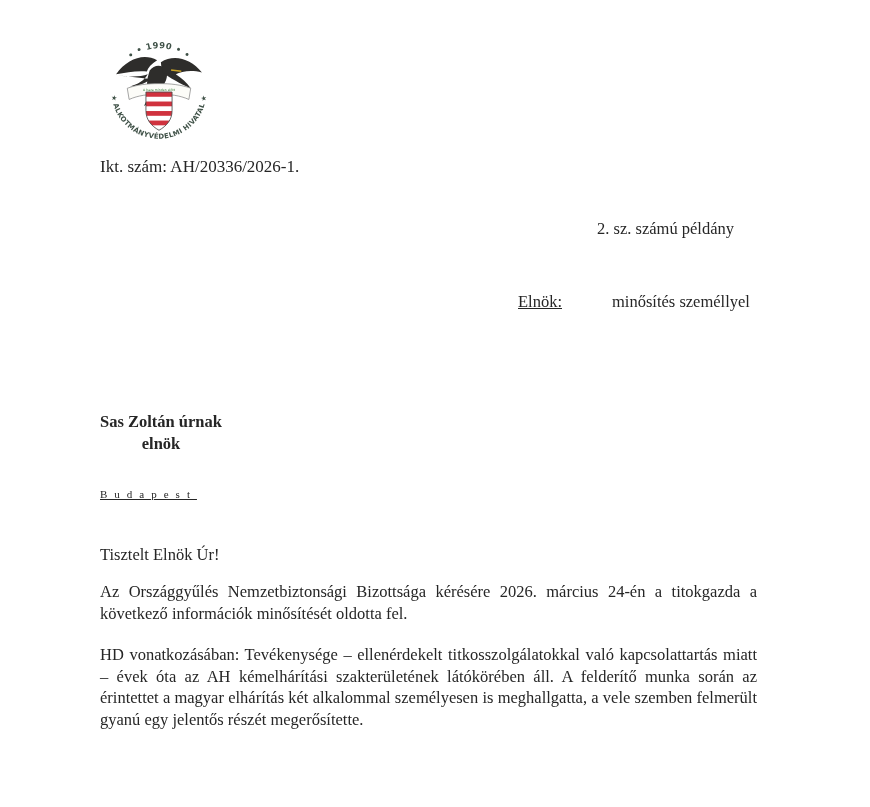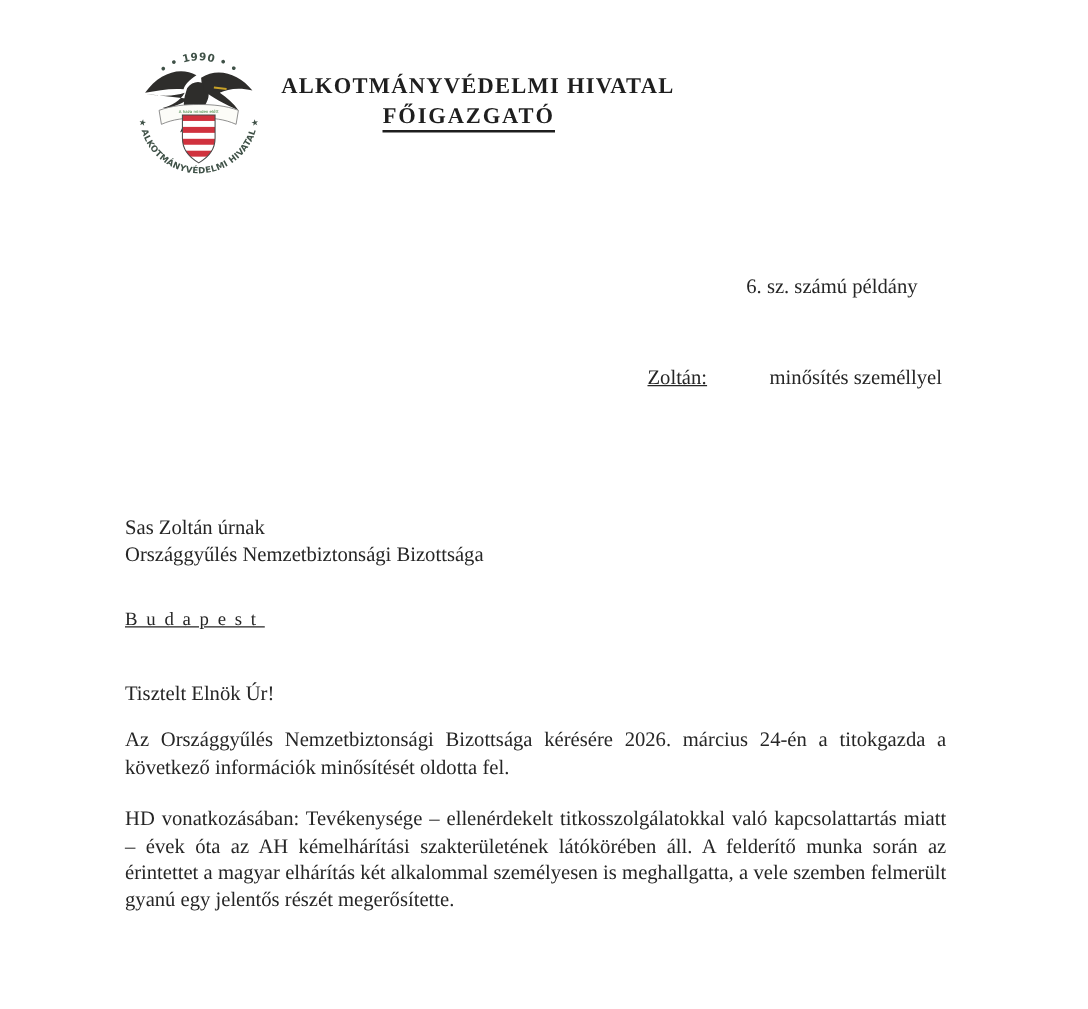"ALKOTMÁNYVÉDELMI HIVATAL" div.letterhead-text { html: <div> <div>ALKOTMÁNYVÉDELMI HIVATAL</div> <span>FŐIGAZGATÓ</span> </div> -> none }
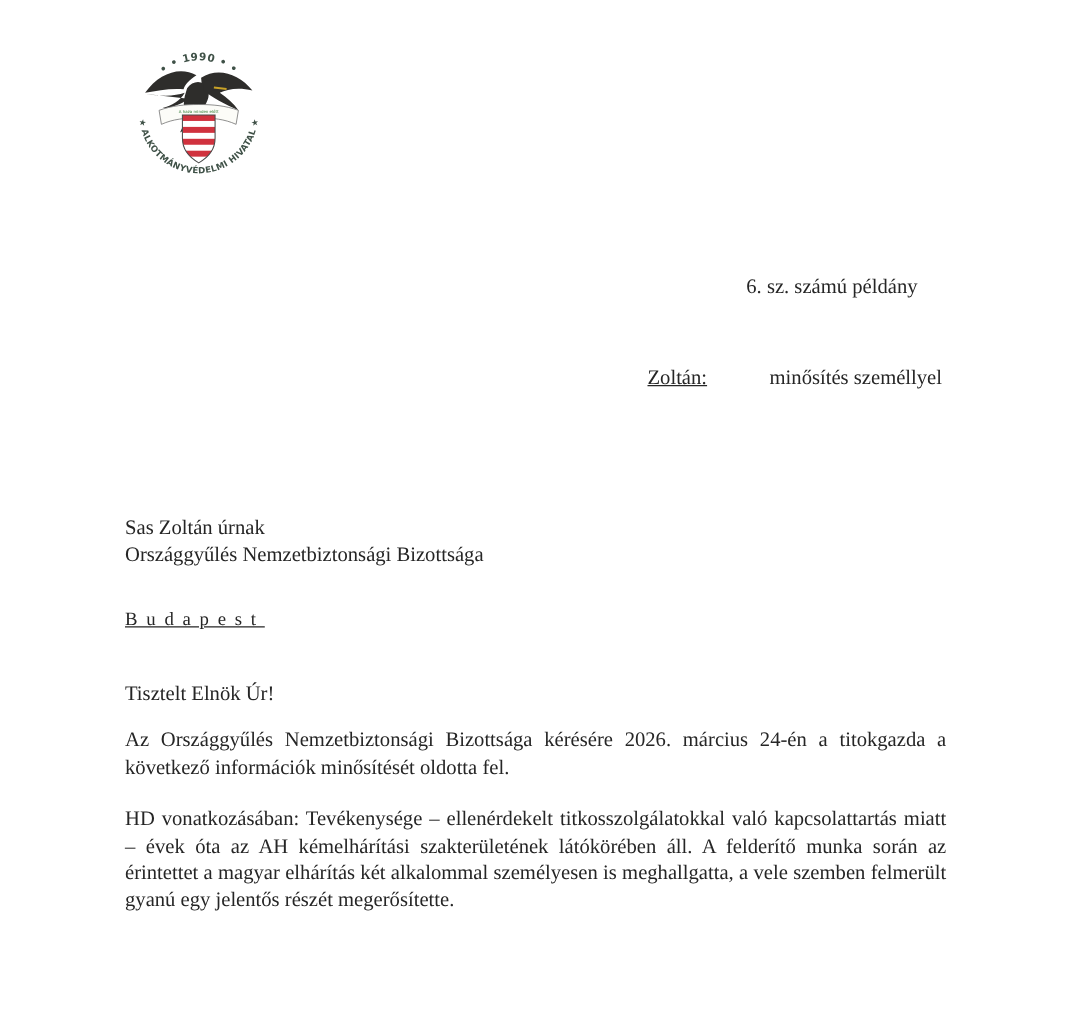"Ikt. szám: AH/20336/2026-1." div.ref-number { html: none -> <div>Ikt. szám: AH/20336/2026-1.</div> }
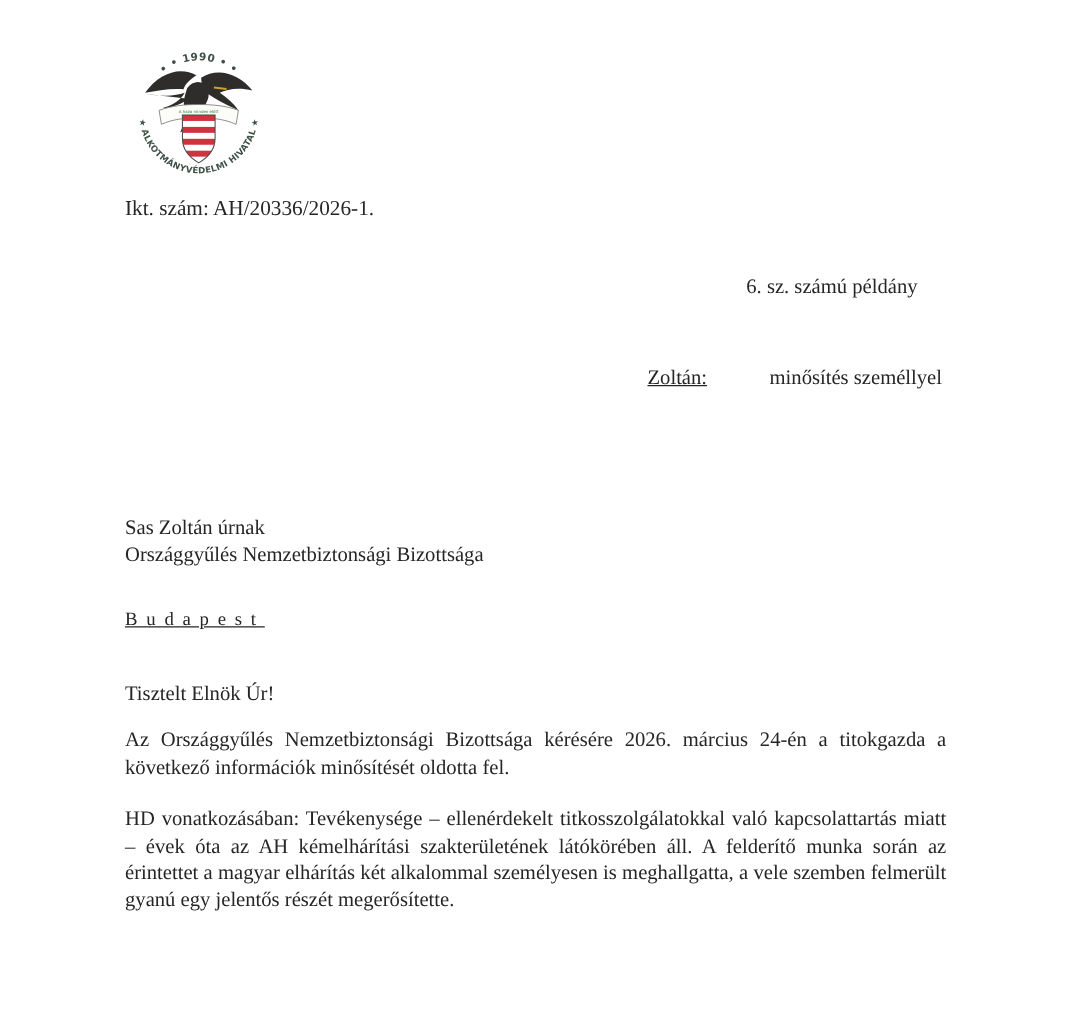"6. sz. számú példány" div.copy-number { text: 6 -> 2 }
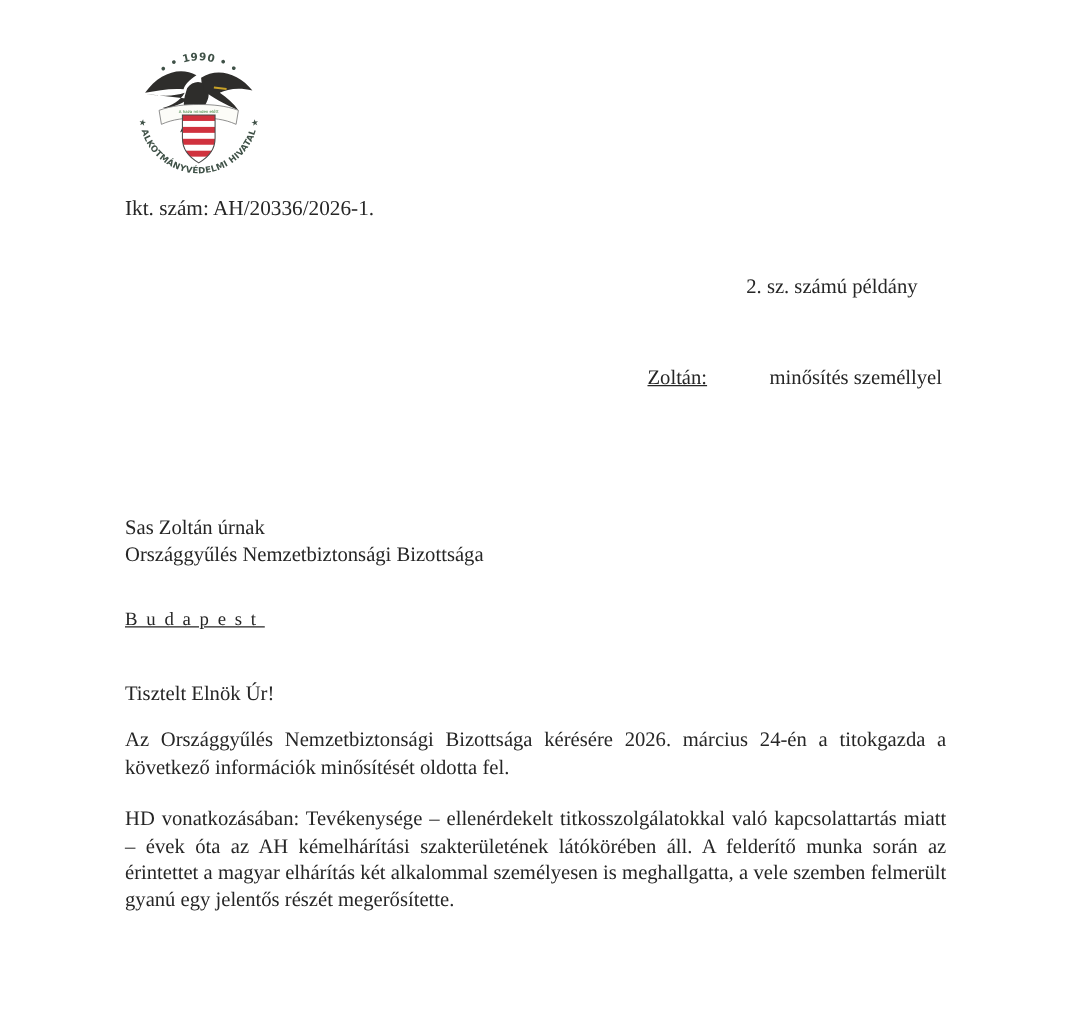"Zoltán:" span.subject-label { text: Zoltán -> Elnök }
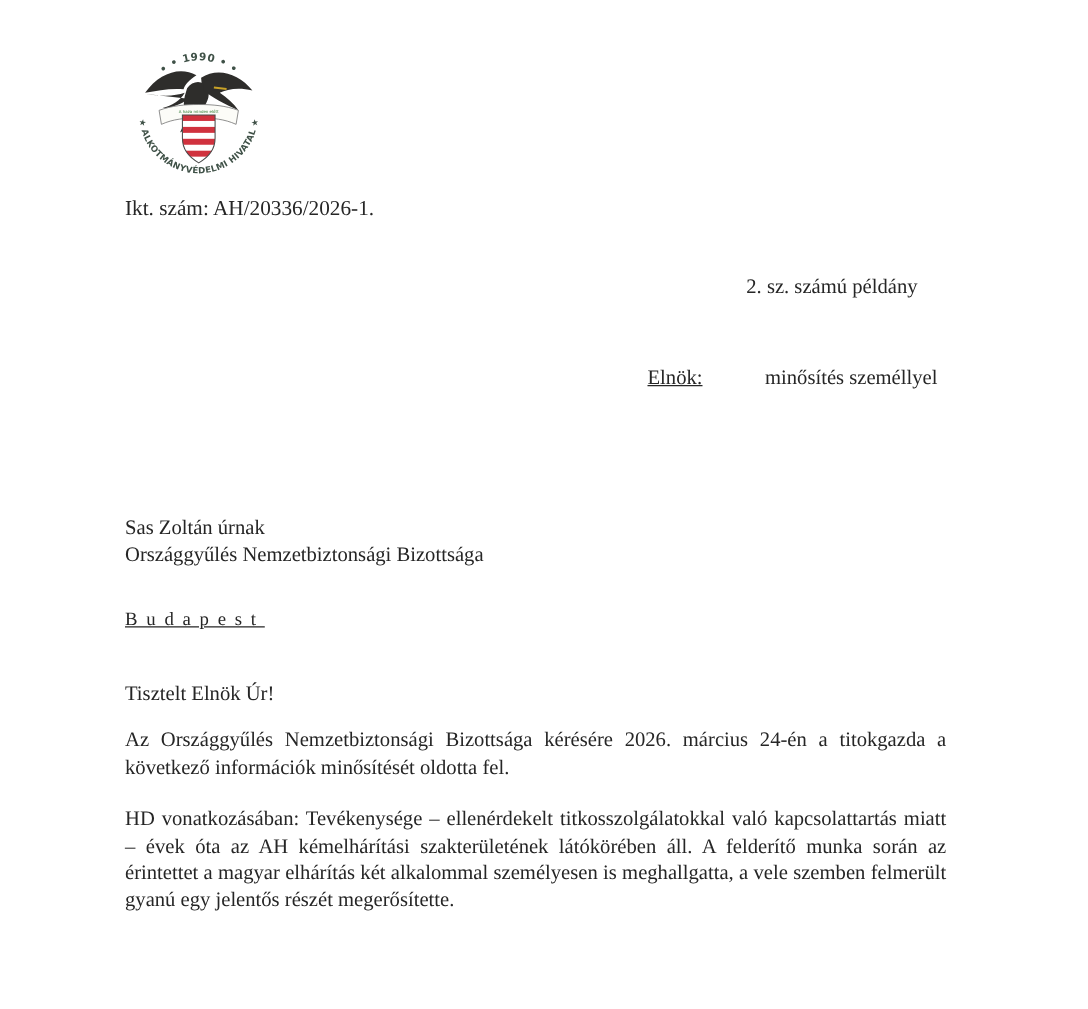"Sas Zoltán úrnak" .addressee { font-weight: normal -> bold; text-align: none -> center }
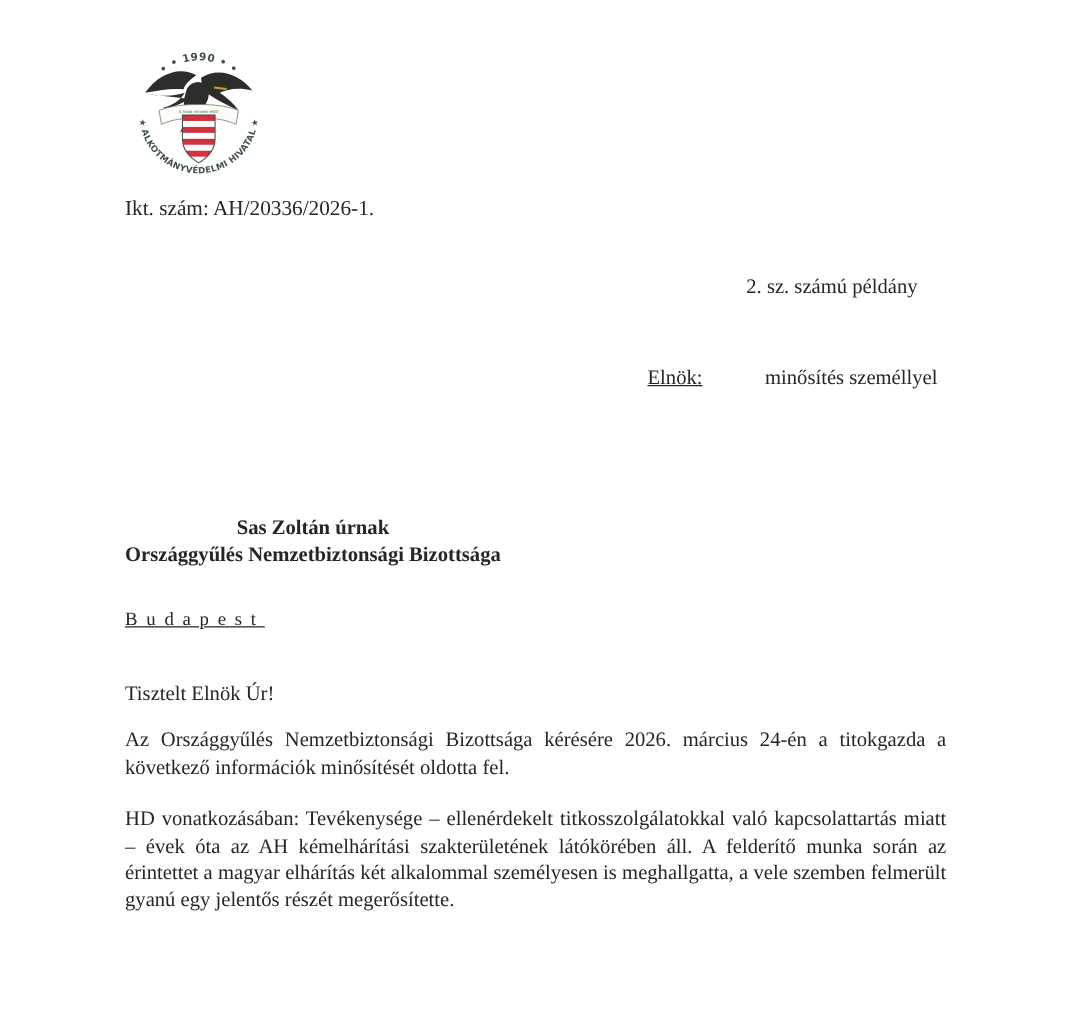"elnök" div { html: none -> <div>elnök</div> }
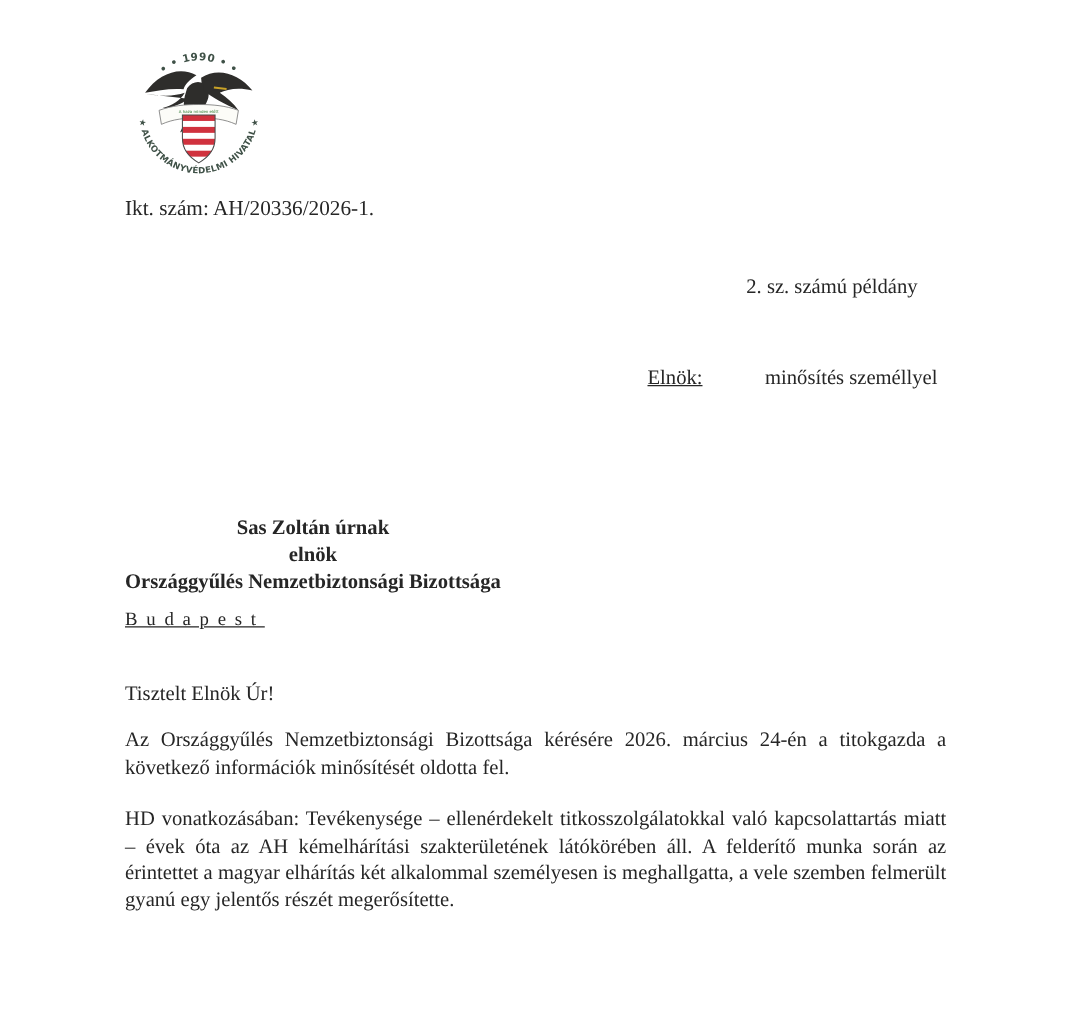"Országgyűlés Nemzetbiztonsági Bizottsága" div { html: <div>Országgyűlés Nemzetbiztonsági Bizottsága</div> -> none }
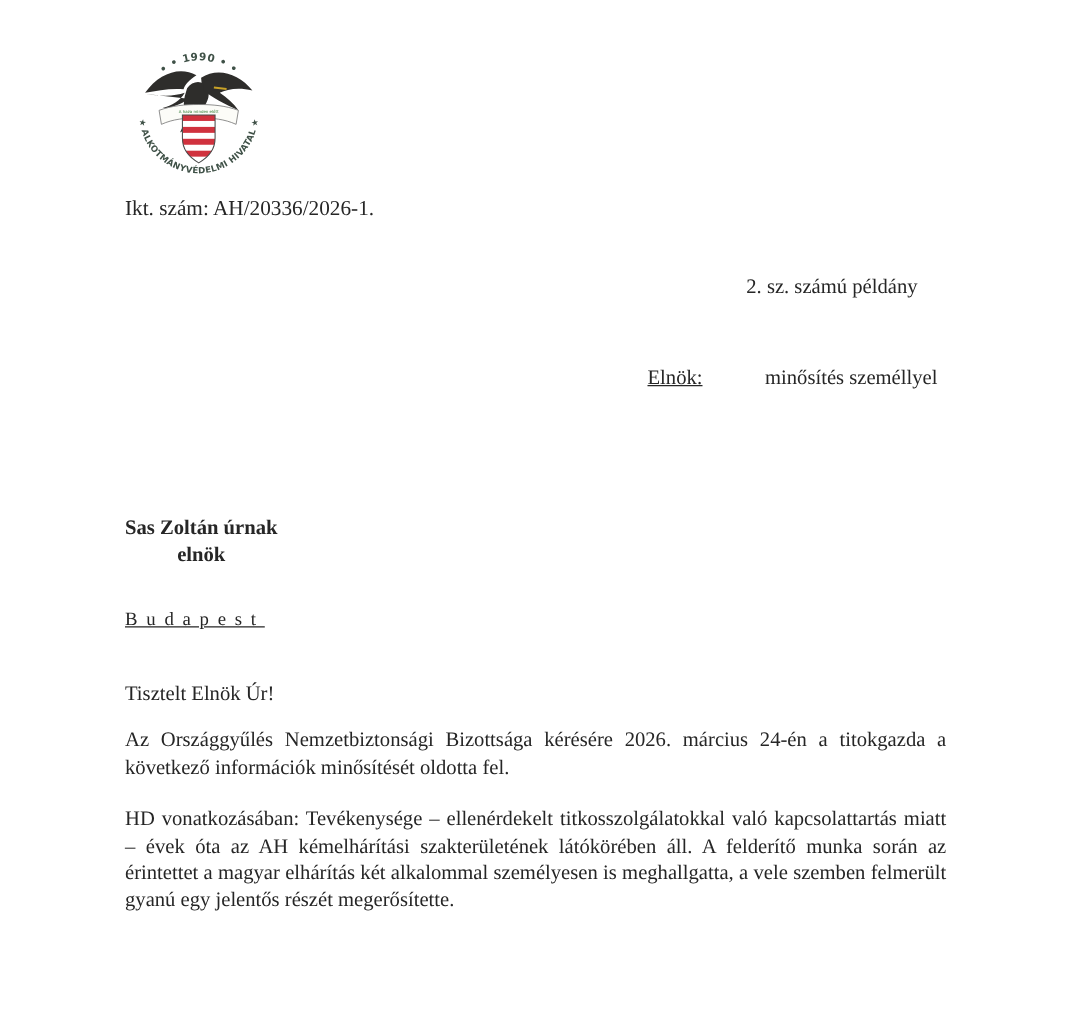"Budapest" .city { font-size: 15px -> 11px }
